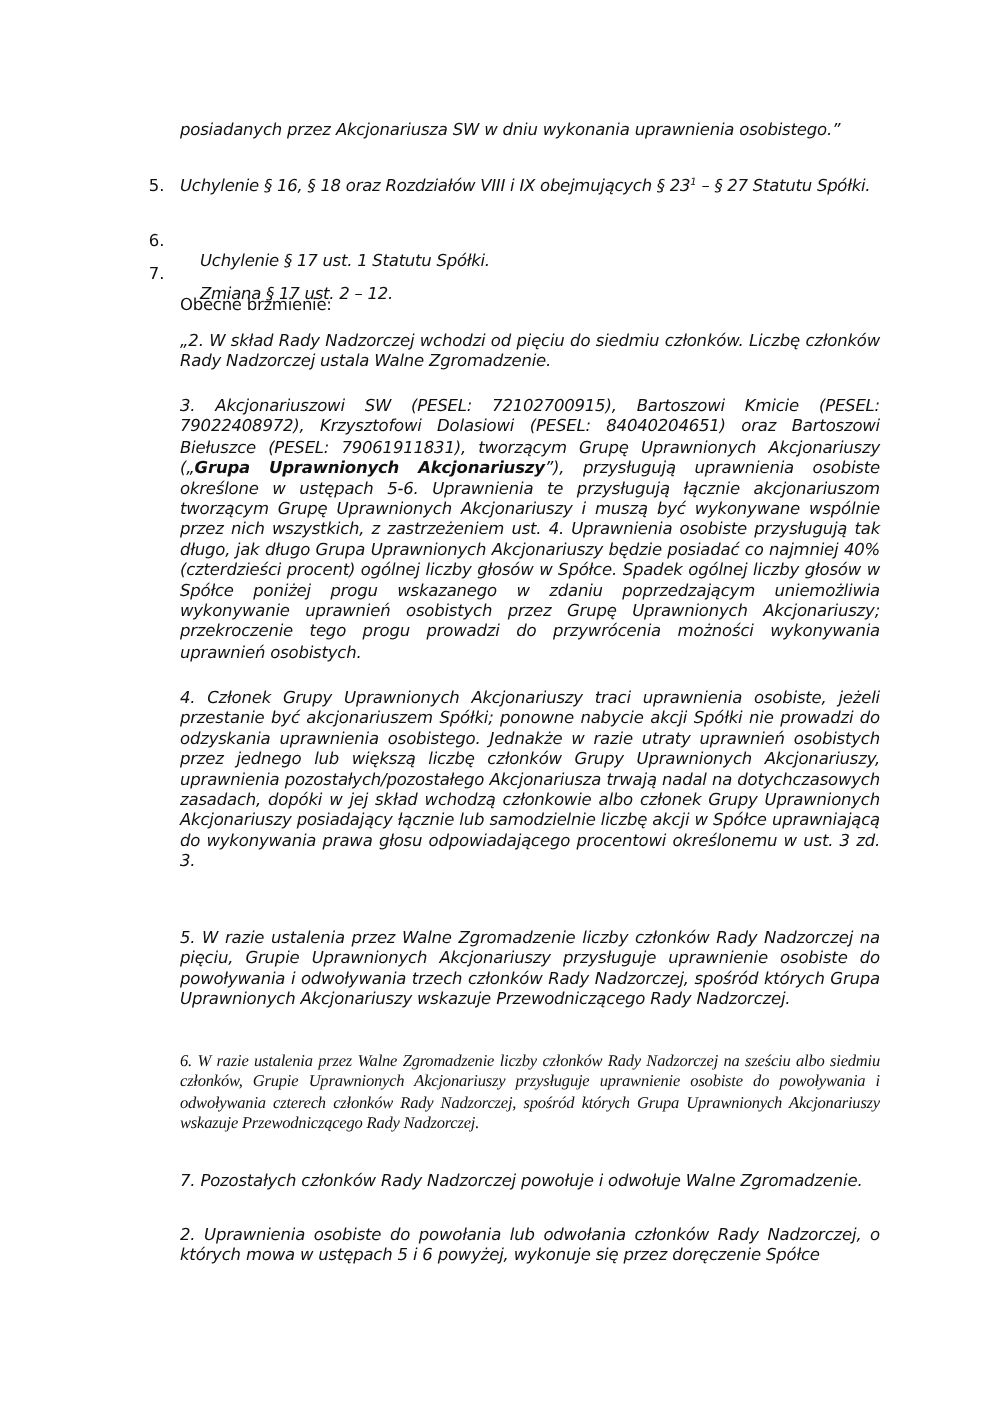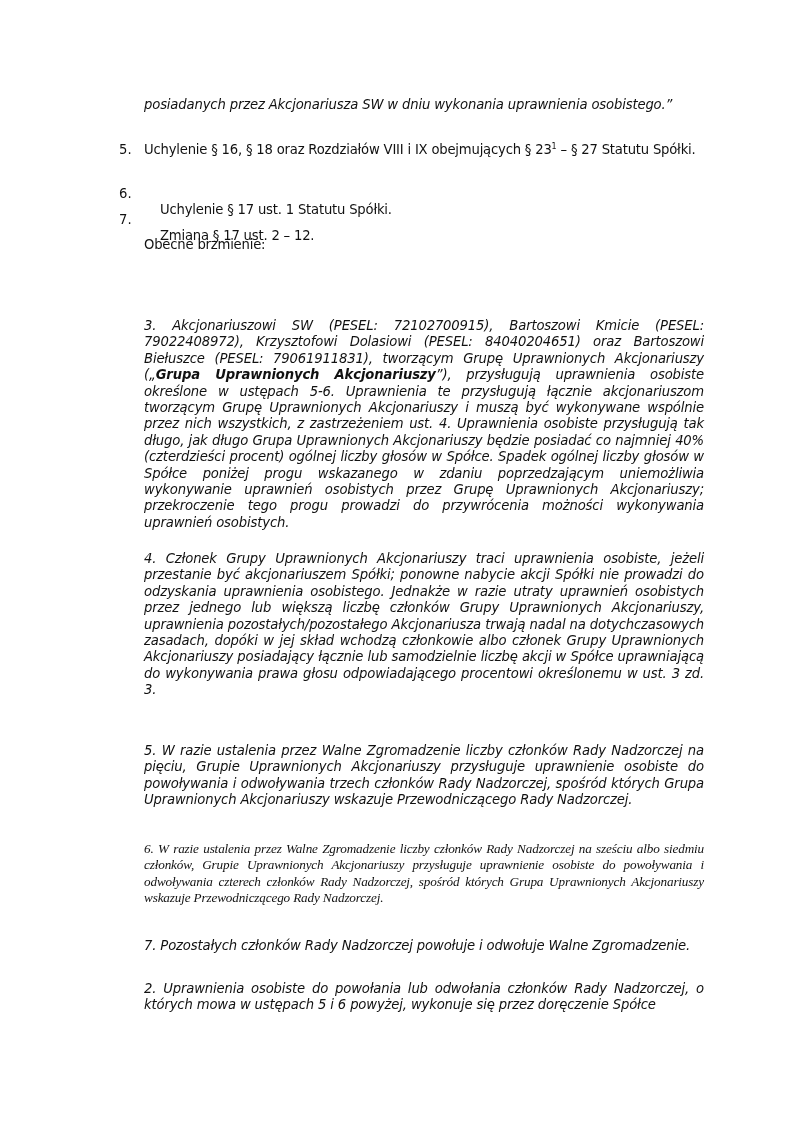"Uchylenie § 16, § 18" .item-text { font-style: none -> italic }
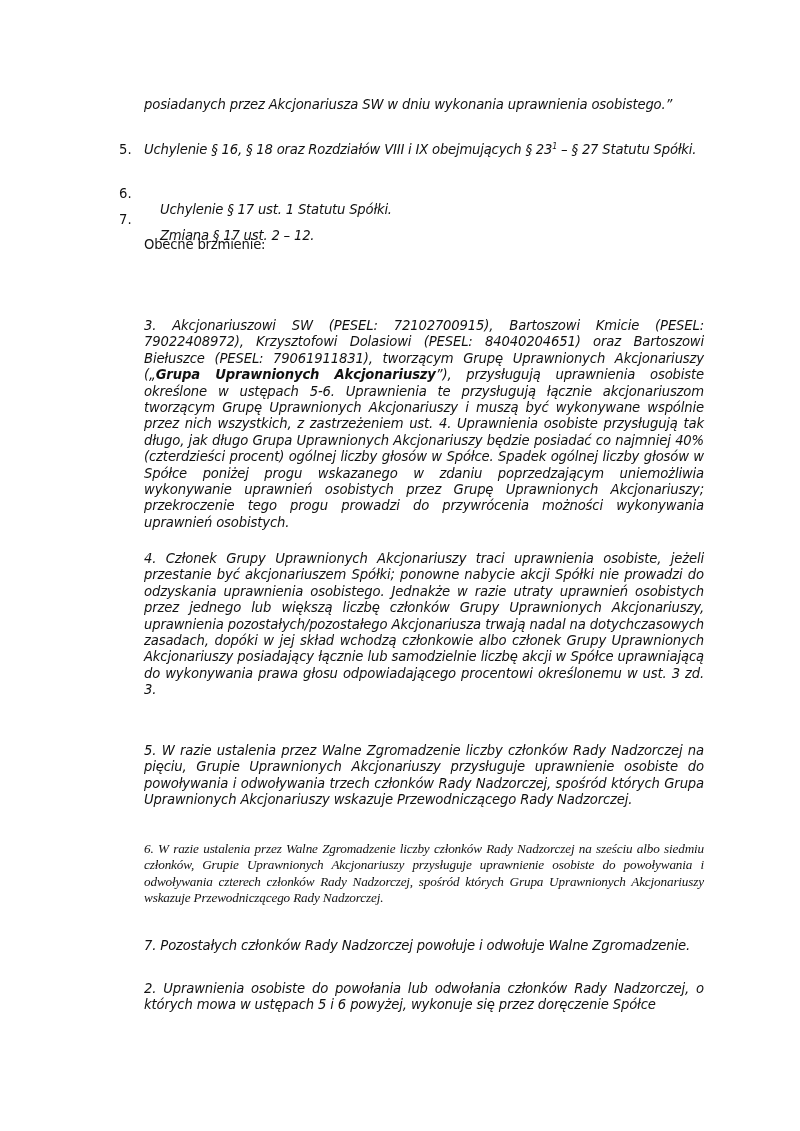"„2. W skład Rady Nadzorczej" p.block { html: none -> <p>„2. W skład Rady Nadzorczej wchodzi od pięciu do siedmiu członków. Liczbę członków Rady Nadzorczej ustala Walne Zgromadzenie.</p> }
